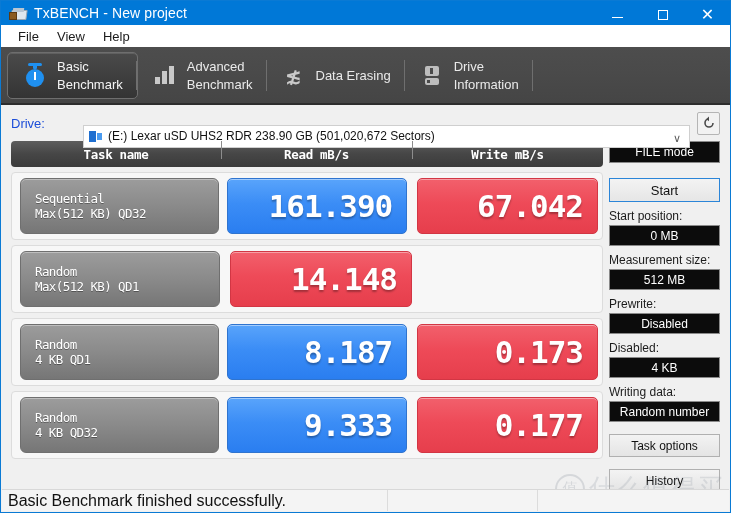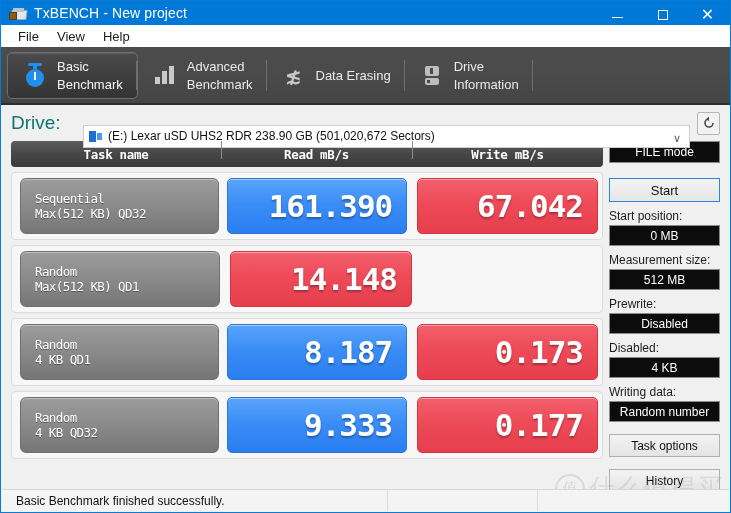"Drive:" .drive-lbl { color: #0f766e -> #1d4ed8; font-size: 19px -> 13px }
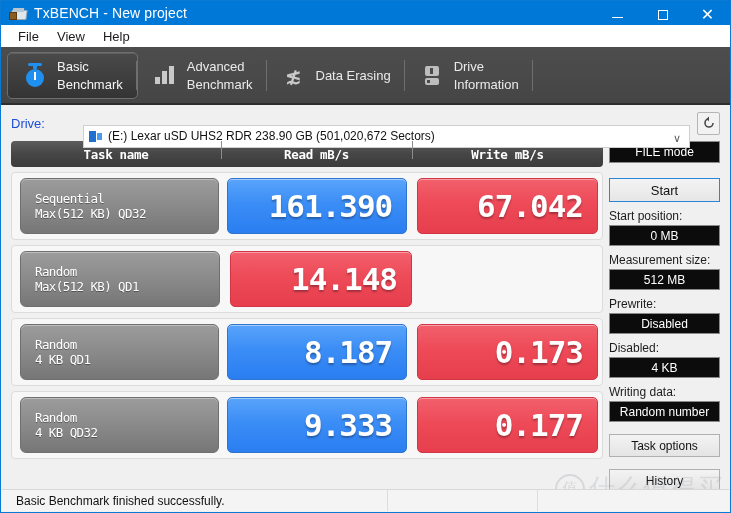"Basic Benchmark finished successfully." .status-cell { font-size: 12px -> 16px; padding-left: 14px -> 6px }
